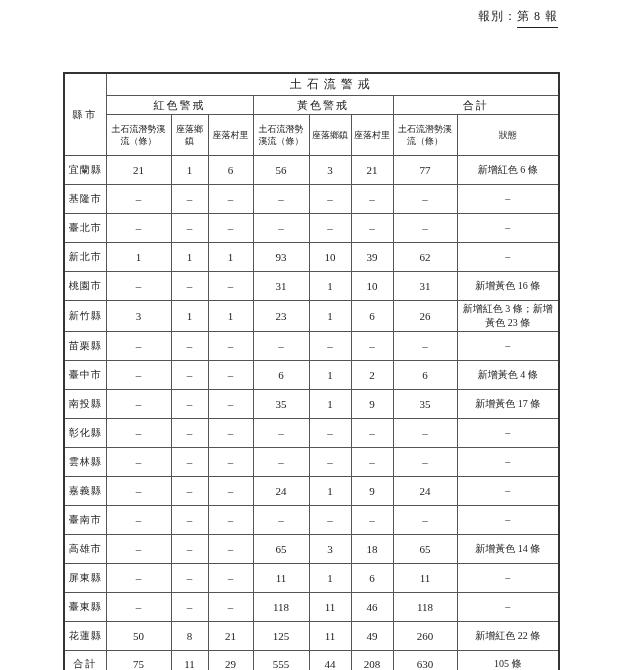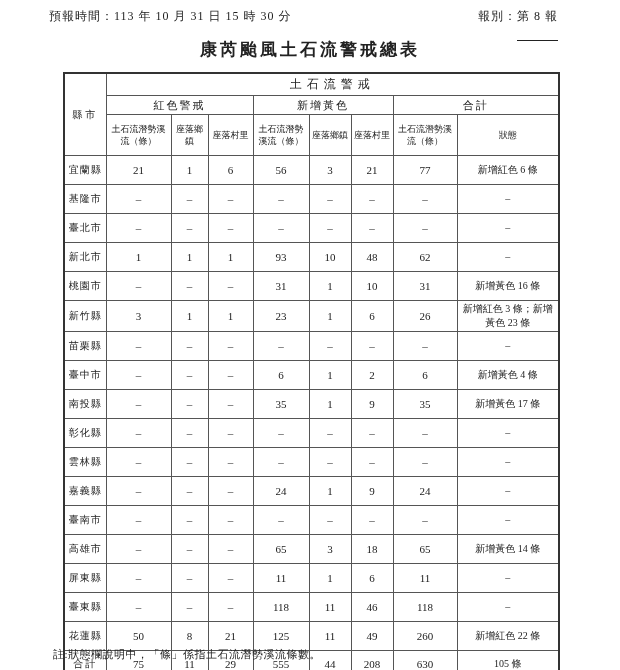"預報時間：113 年 10 月 31" div.topbar-left { html: <div>預報時間：113 年 10 月 31 日 15 時 30 分</div> -> none }
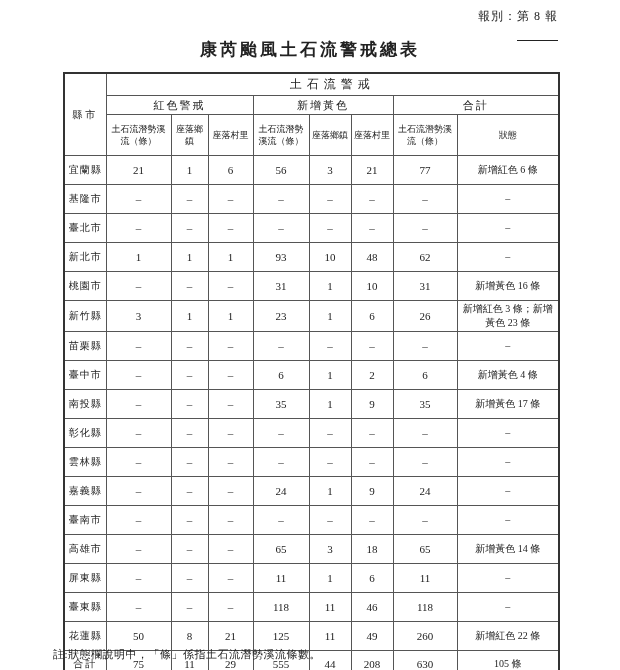"第 8 報" .underlined { padding-bottom: 17px -> 4px }
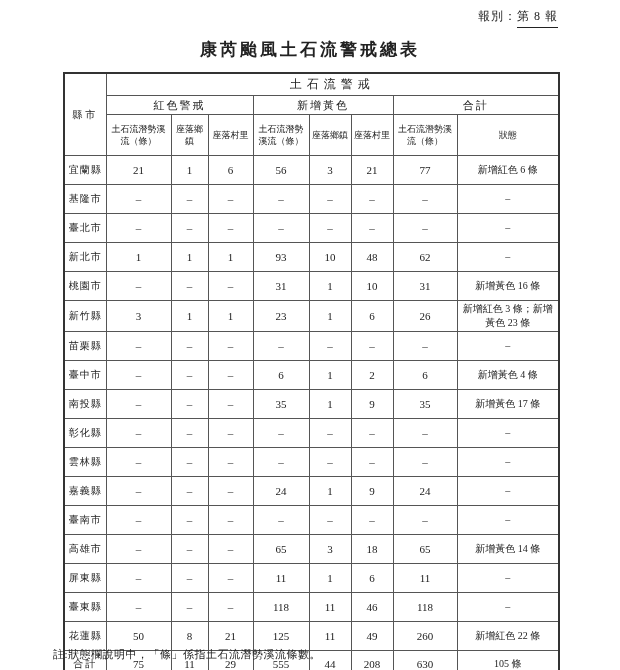"康芮颱風土石流警戒總表" div.doc-title { html: <div>康芮颱風土石流警戒總表</div> -> none }
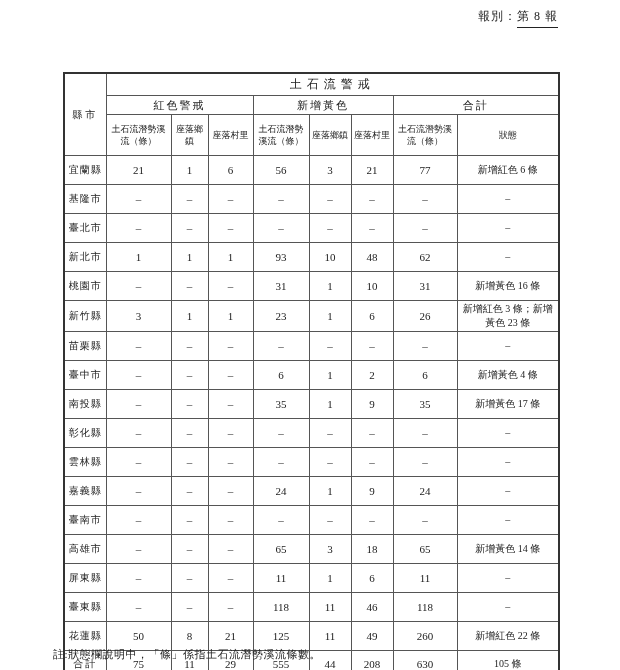"新增黃色" th.hdr-section { text: 新增黃色 -> 黃色警戒 }
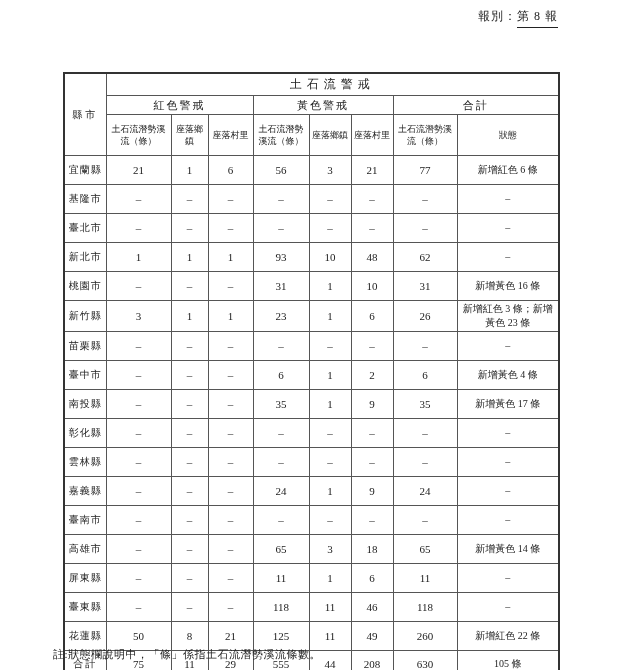"48" td.num { text: 48 -> 39 }
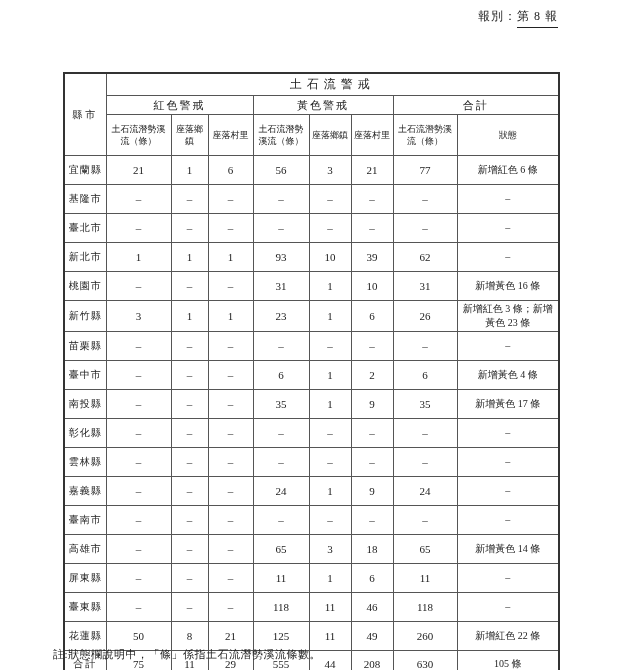"註:狀態欄說明中，「條」係指土石流潛勢溪流條數。" div.footnote { html: <div>註:狀態欄說明中，「條」係指土石流潛勢溪流條數。</div> -> none }
